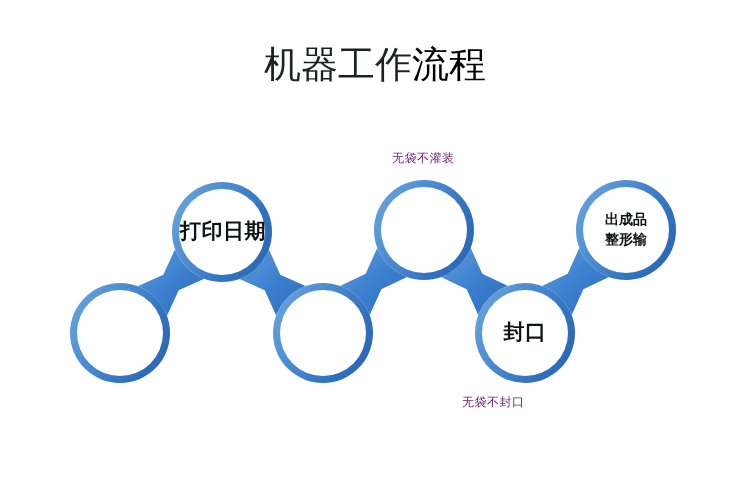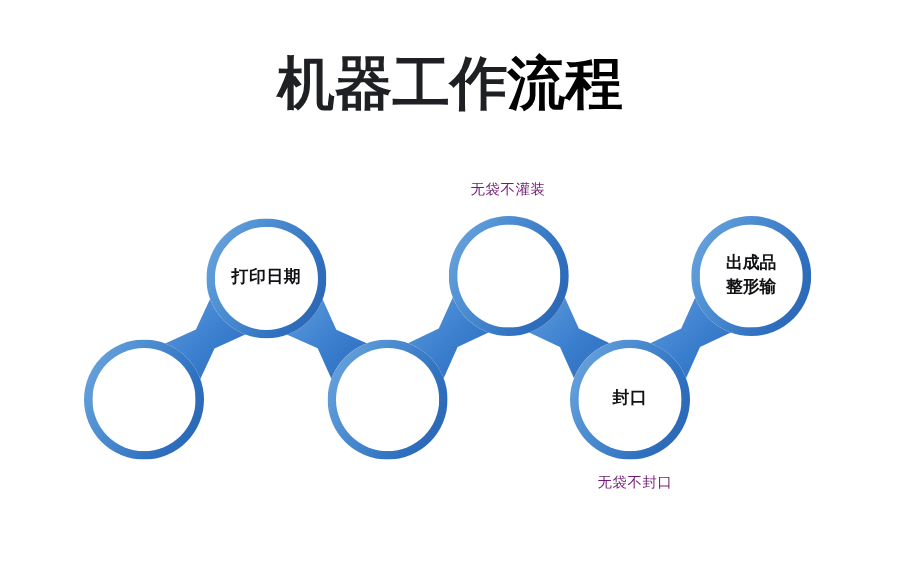"机器工作" .title-text { font-size: 48px -> 37px; font-weight: 700 -> 400 }
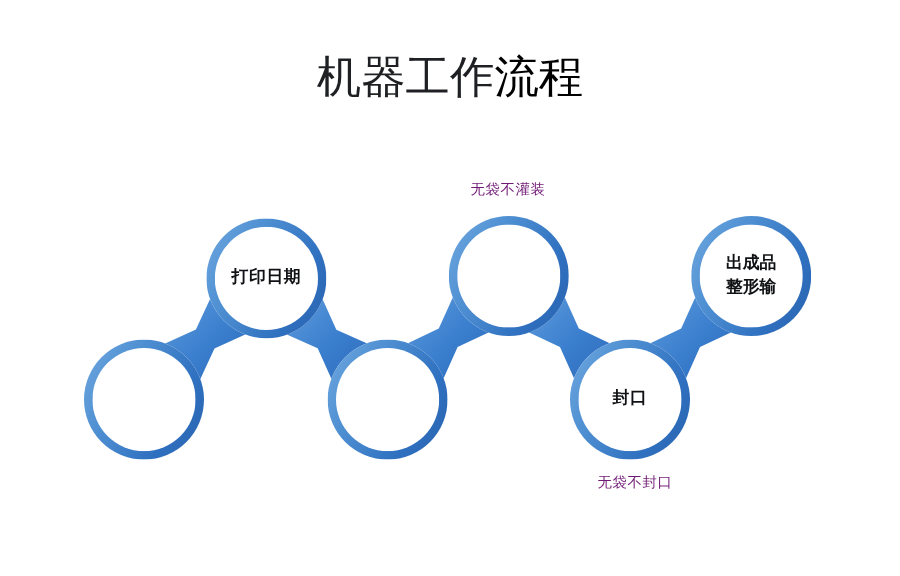"打印日期" .node .node-label { font-size: 14px -> 21px }
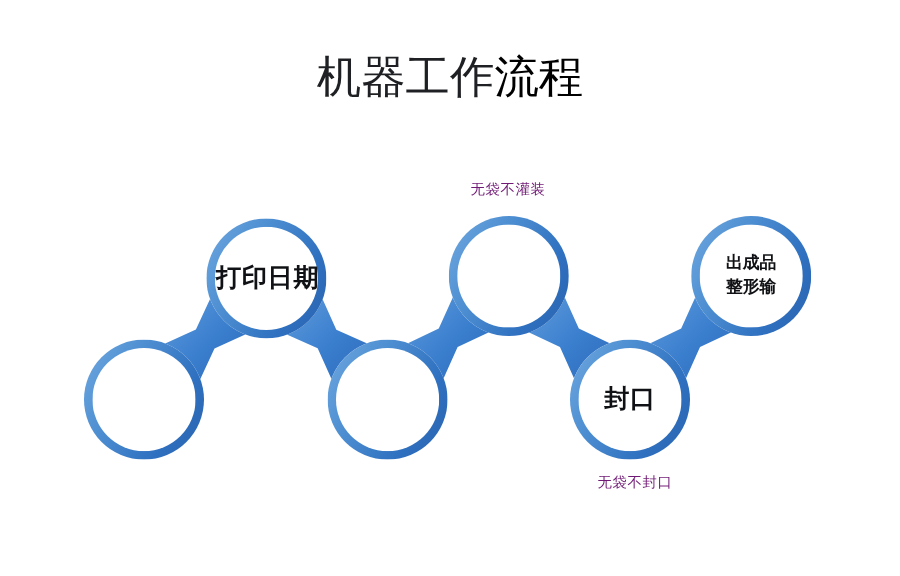"无袋不封口" div.annotation { left: 498px -> 462px }
